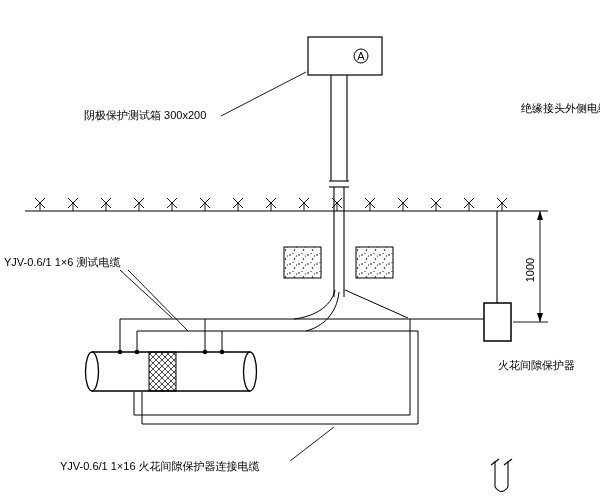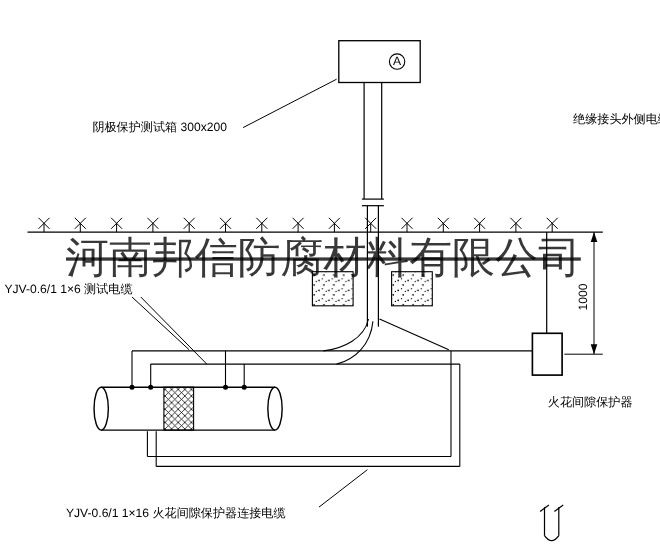"河南邦信防腐材料有限公司" div.watermark { html: <div>河南邦信防腐材料有限公司</div> -> none }
